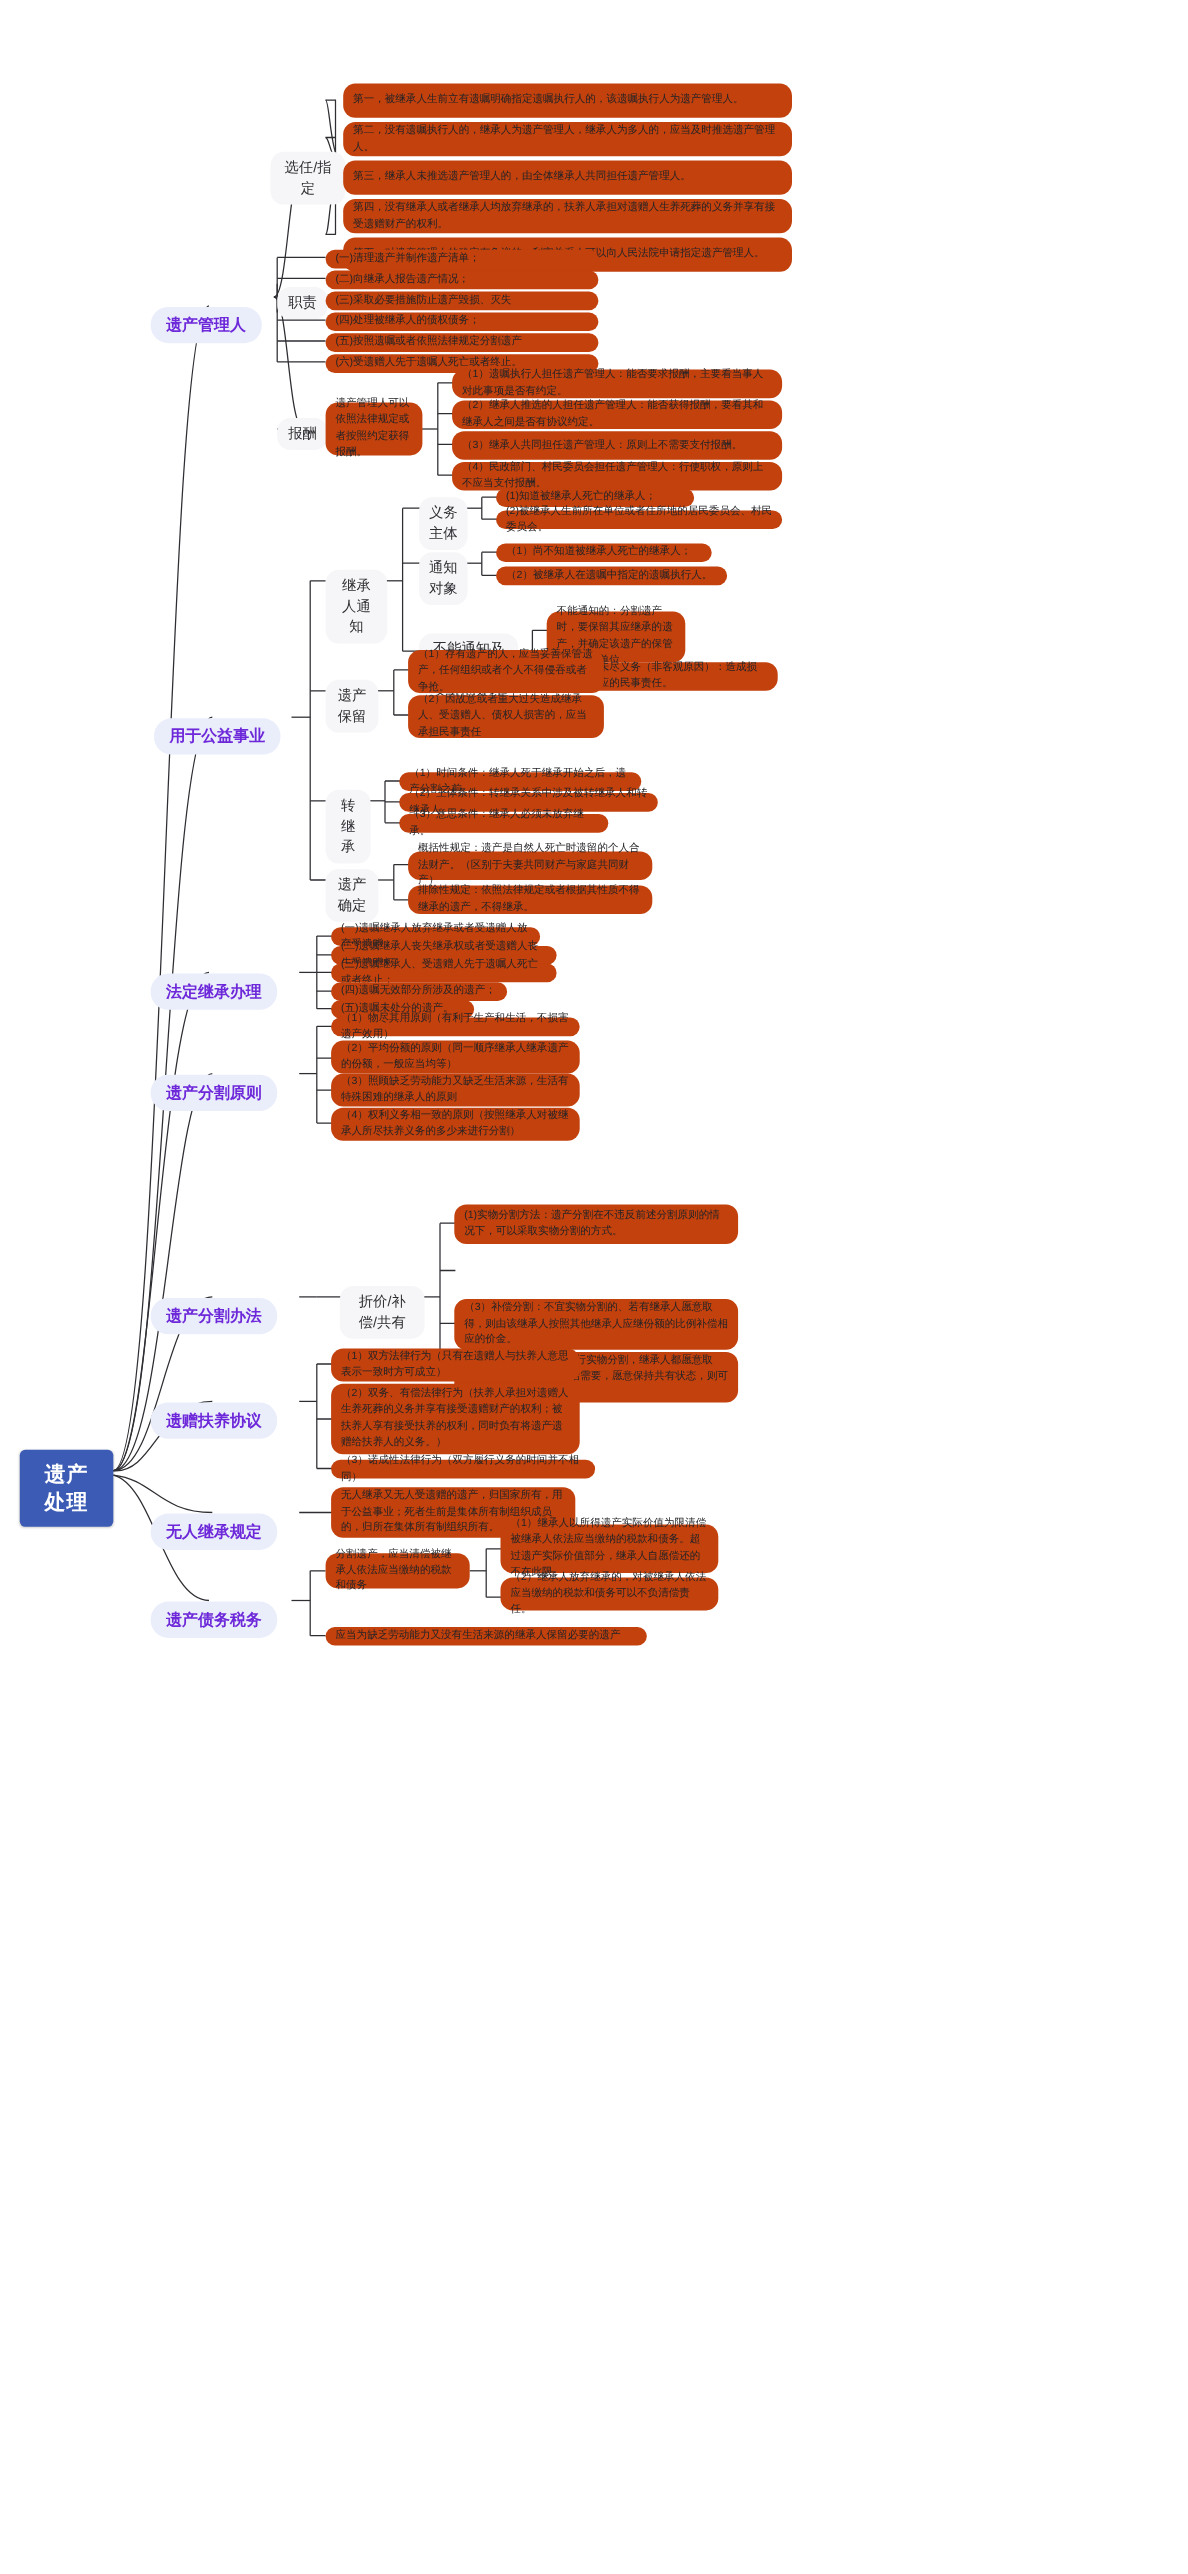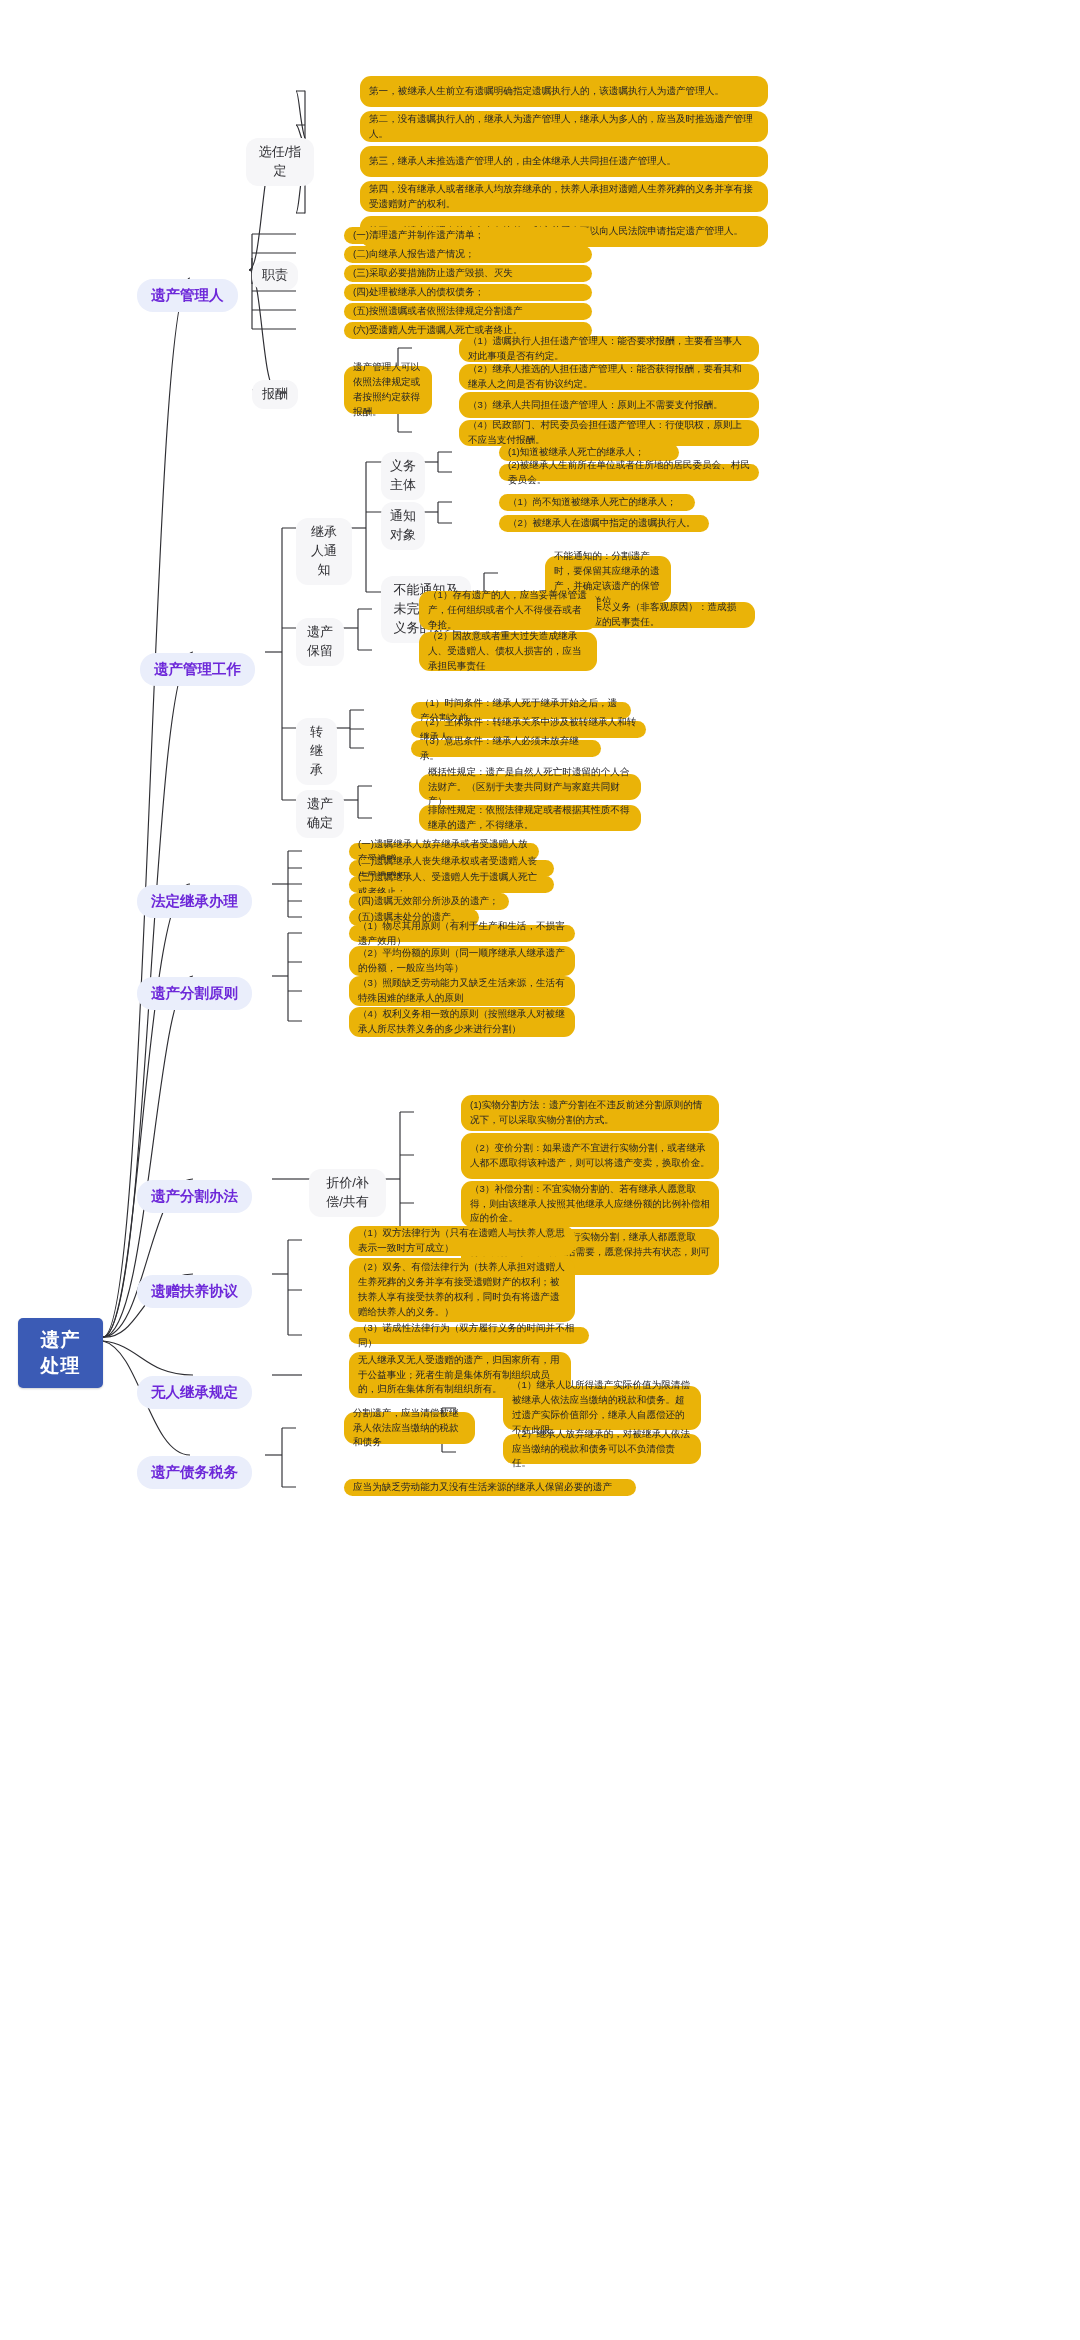"第一，被继承人生前立有遗嘱明确指定遗嘱执行人的，该遗嘱执行人为遗产管理人。" .leaf { background: #eab308 -> #c2410c; margin-left: 48px -> none }
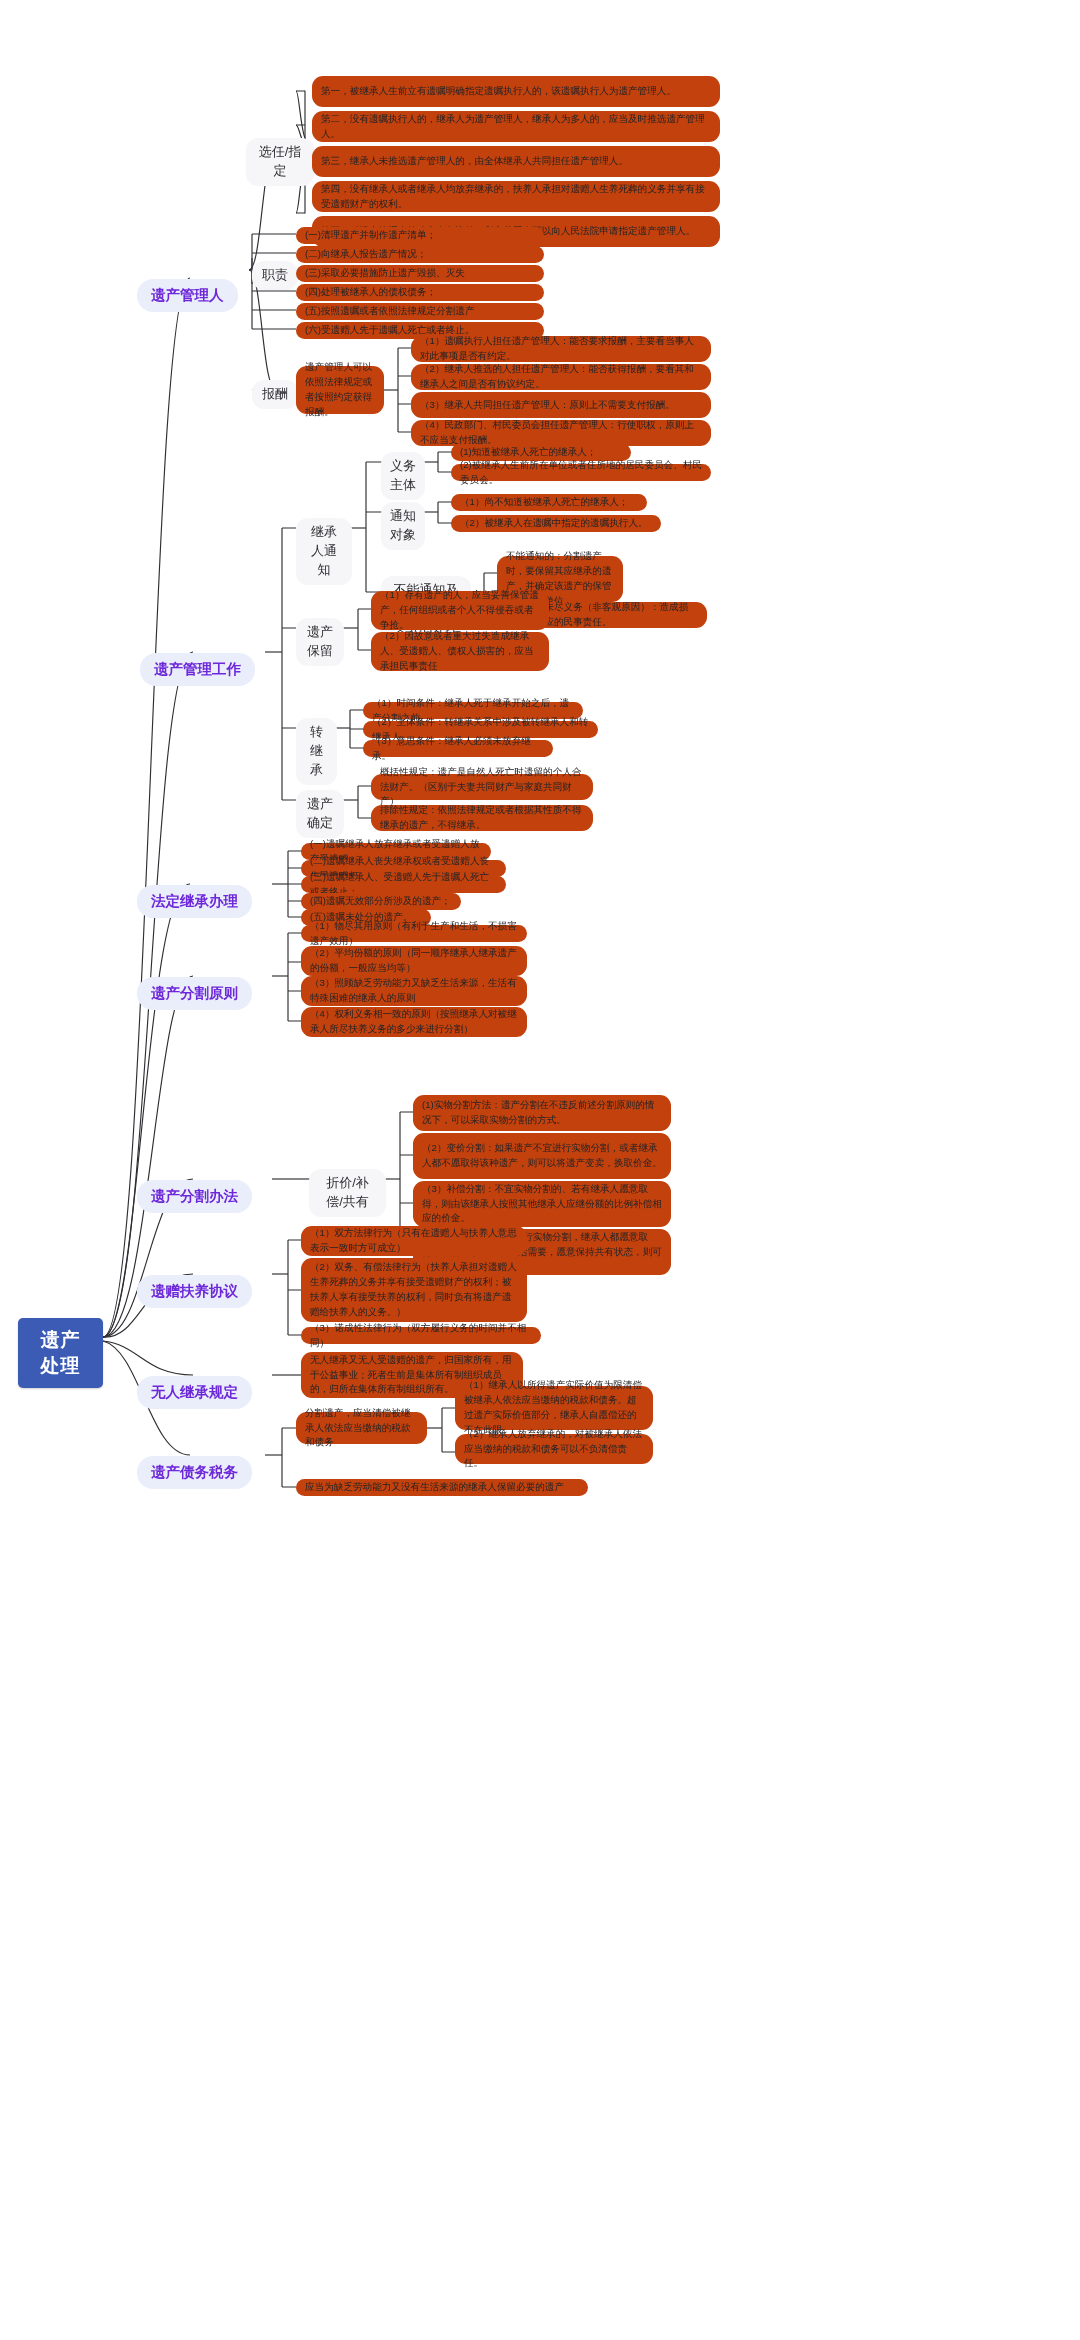"遗产管理工作" span.txt { text: 遗产管理工作 -> 用于公益事业 }
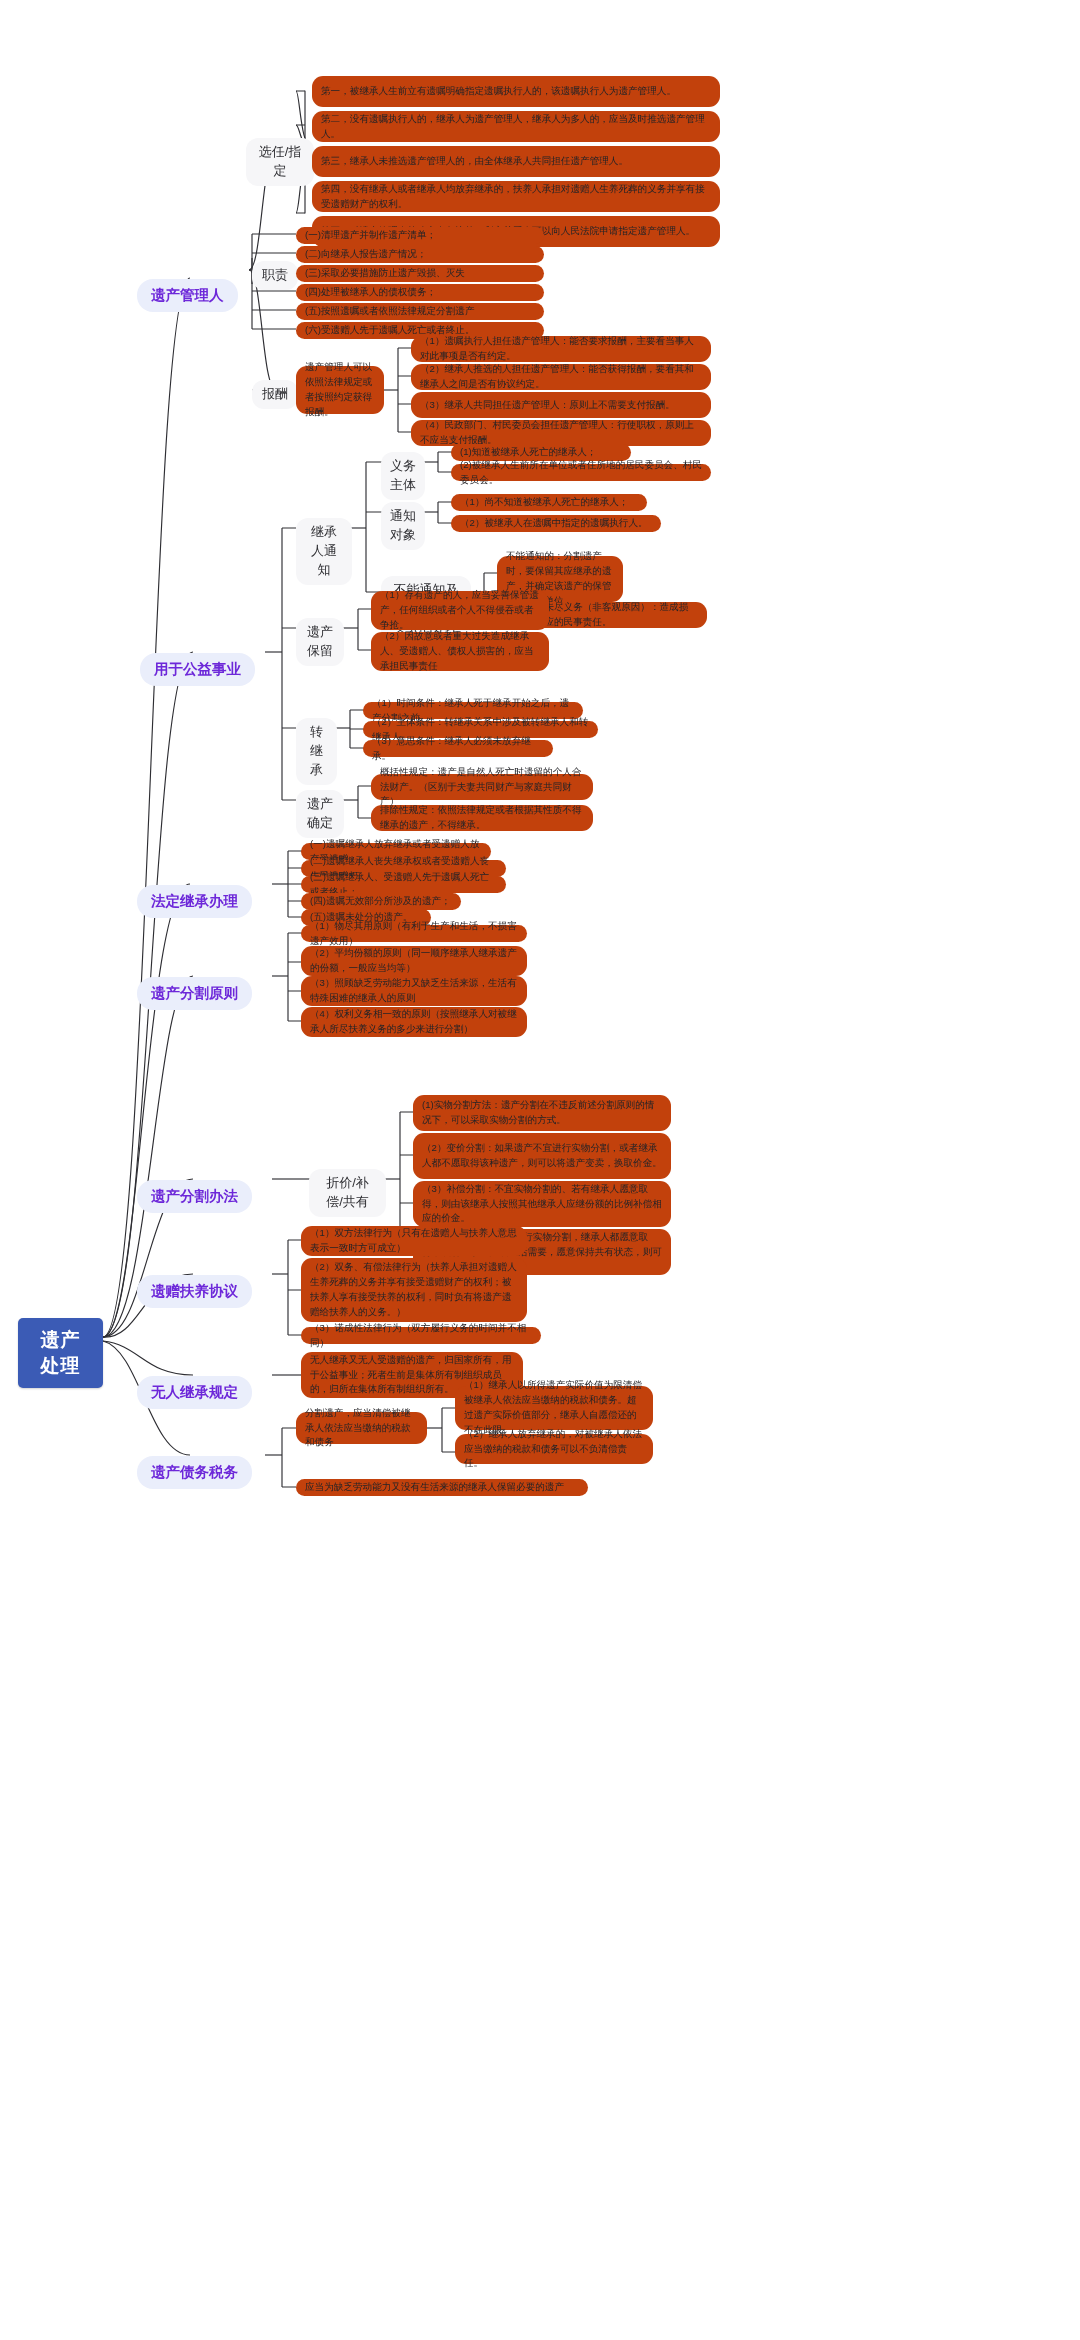"（2）变价分割：如果遗产不宜进行实物分割，或者继承人都不愿取得该种遗产，则可以将" div.node { html: <div> <span>（2）变价分割：如果遗产不宜进行实物分割，或者继承人都不愿取得该种遗产，则可以将遗产变卖，换取价金。</span> </div> -> none }
